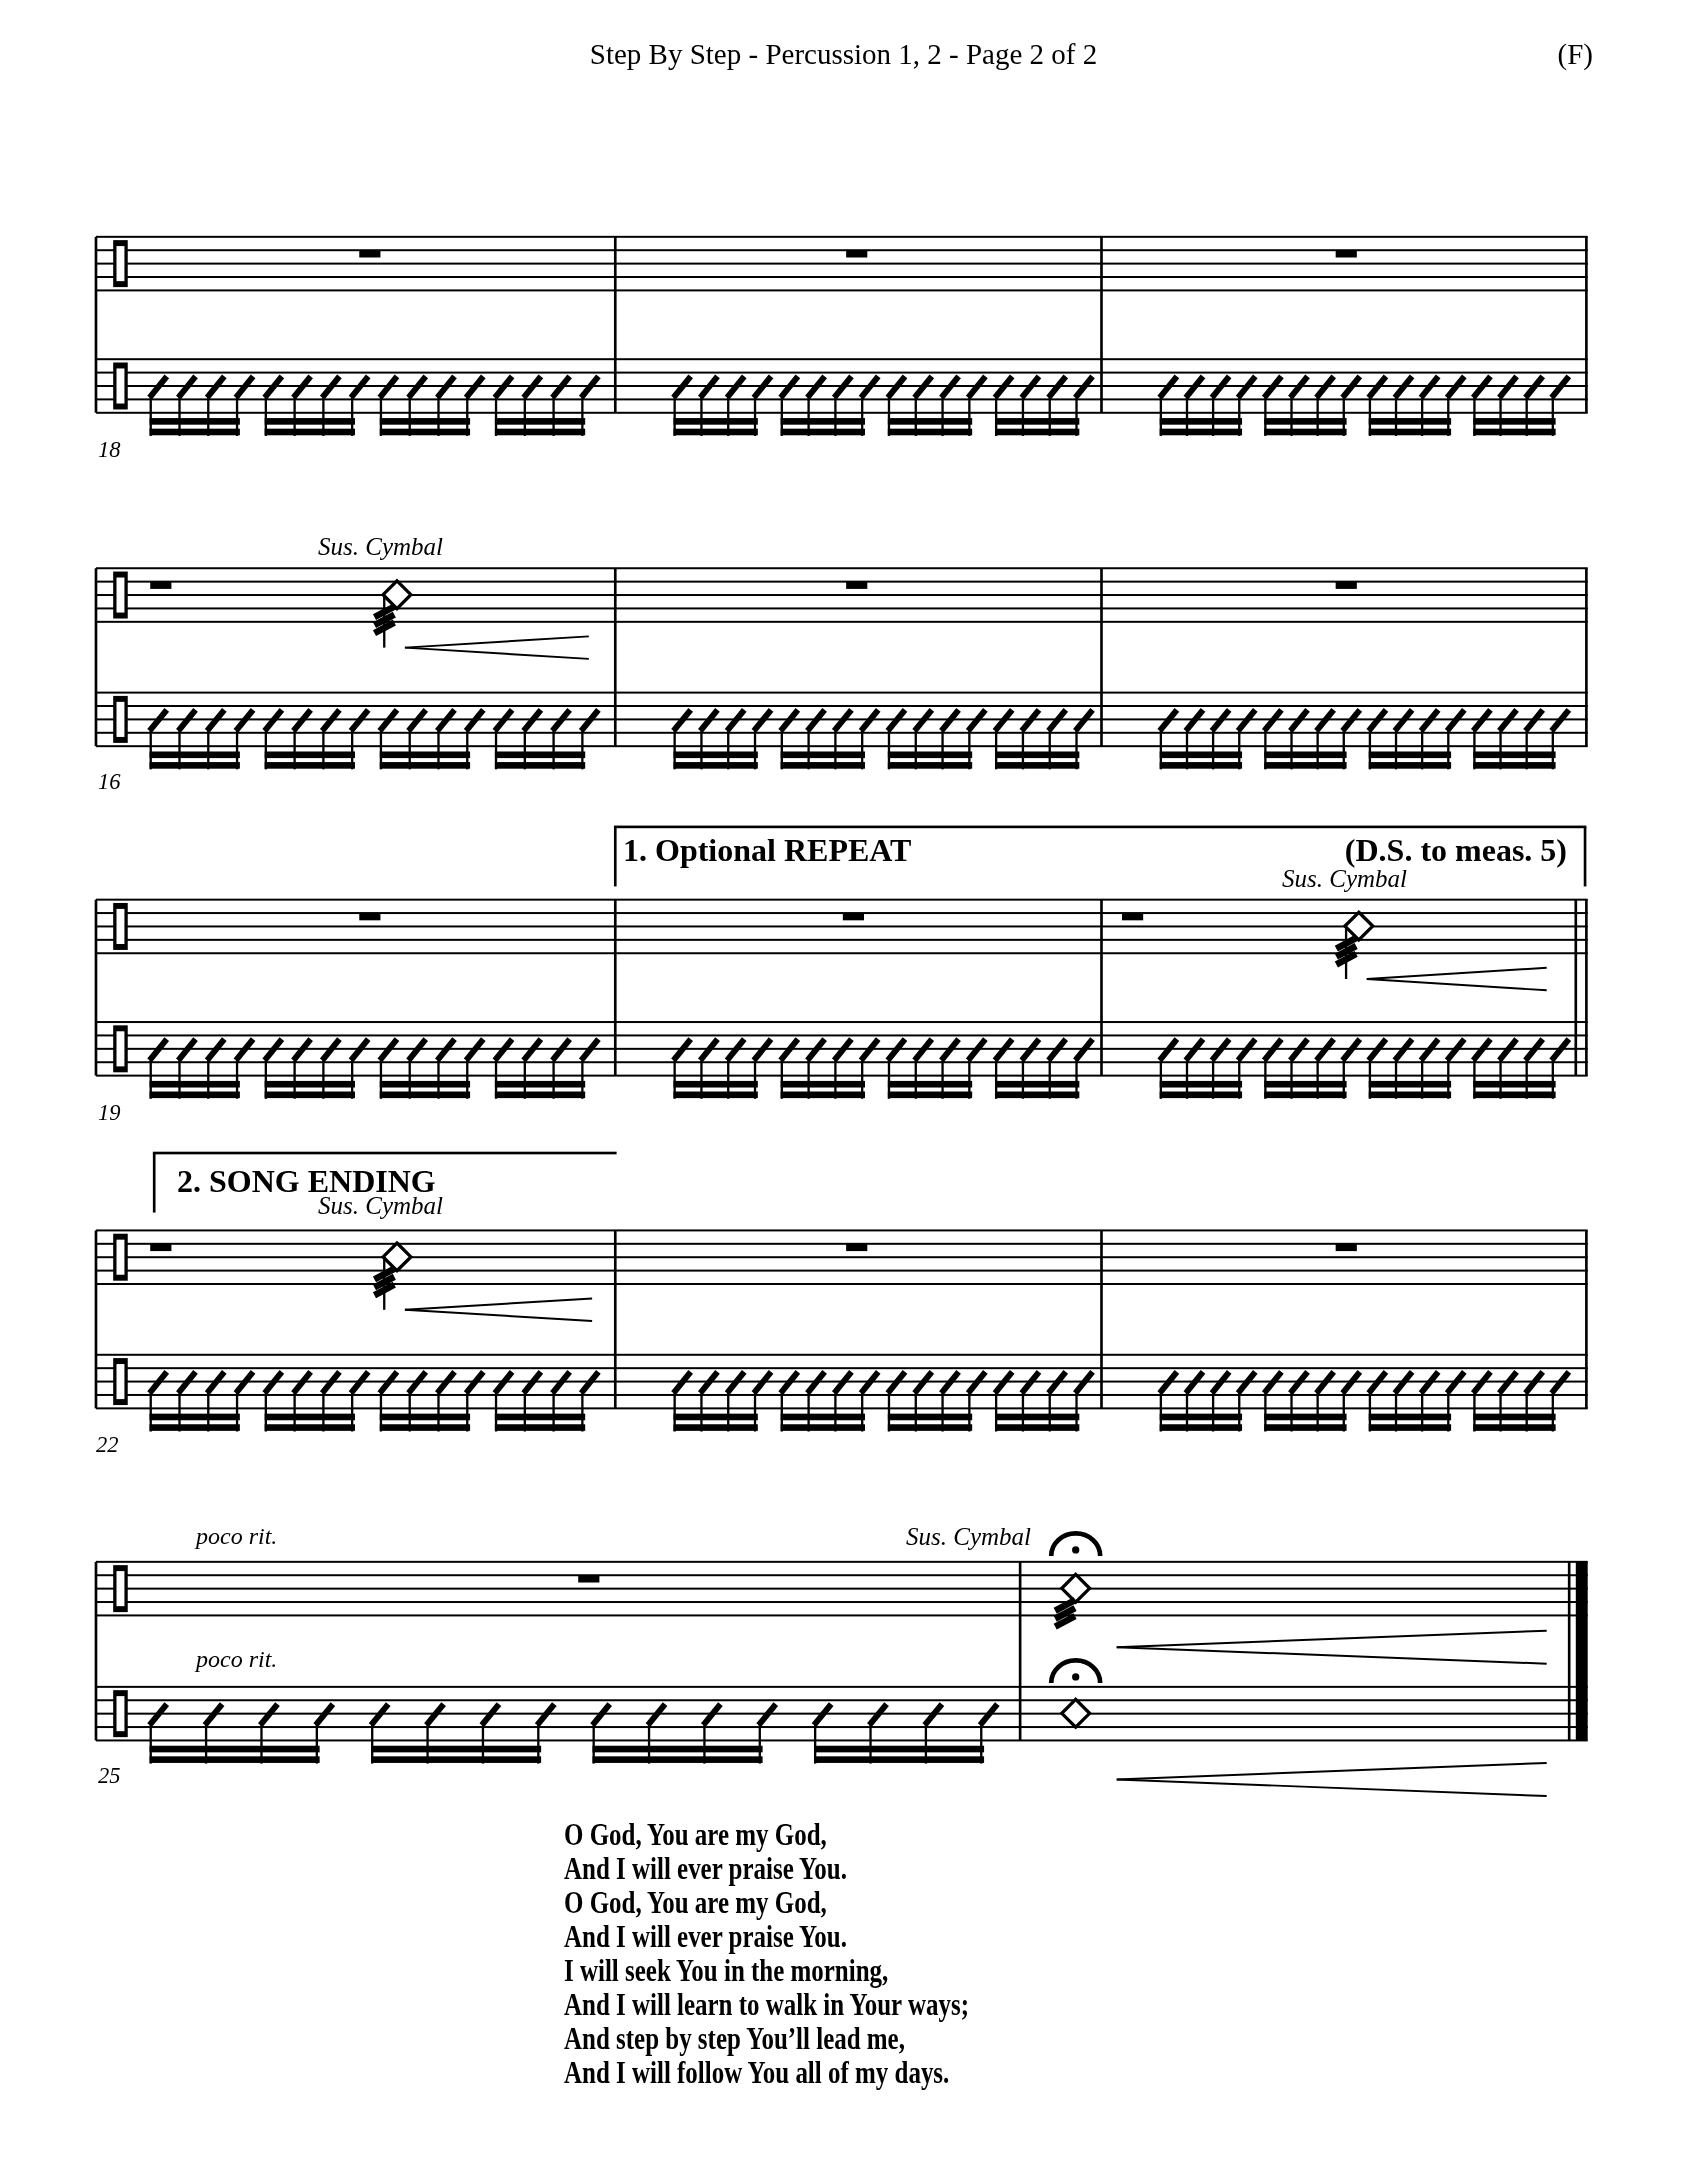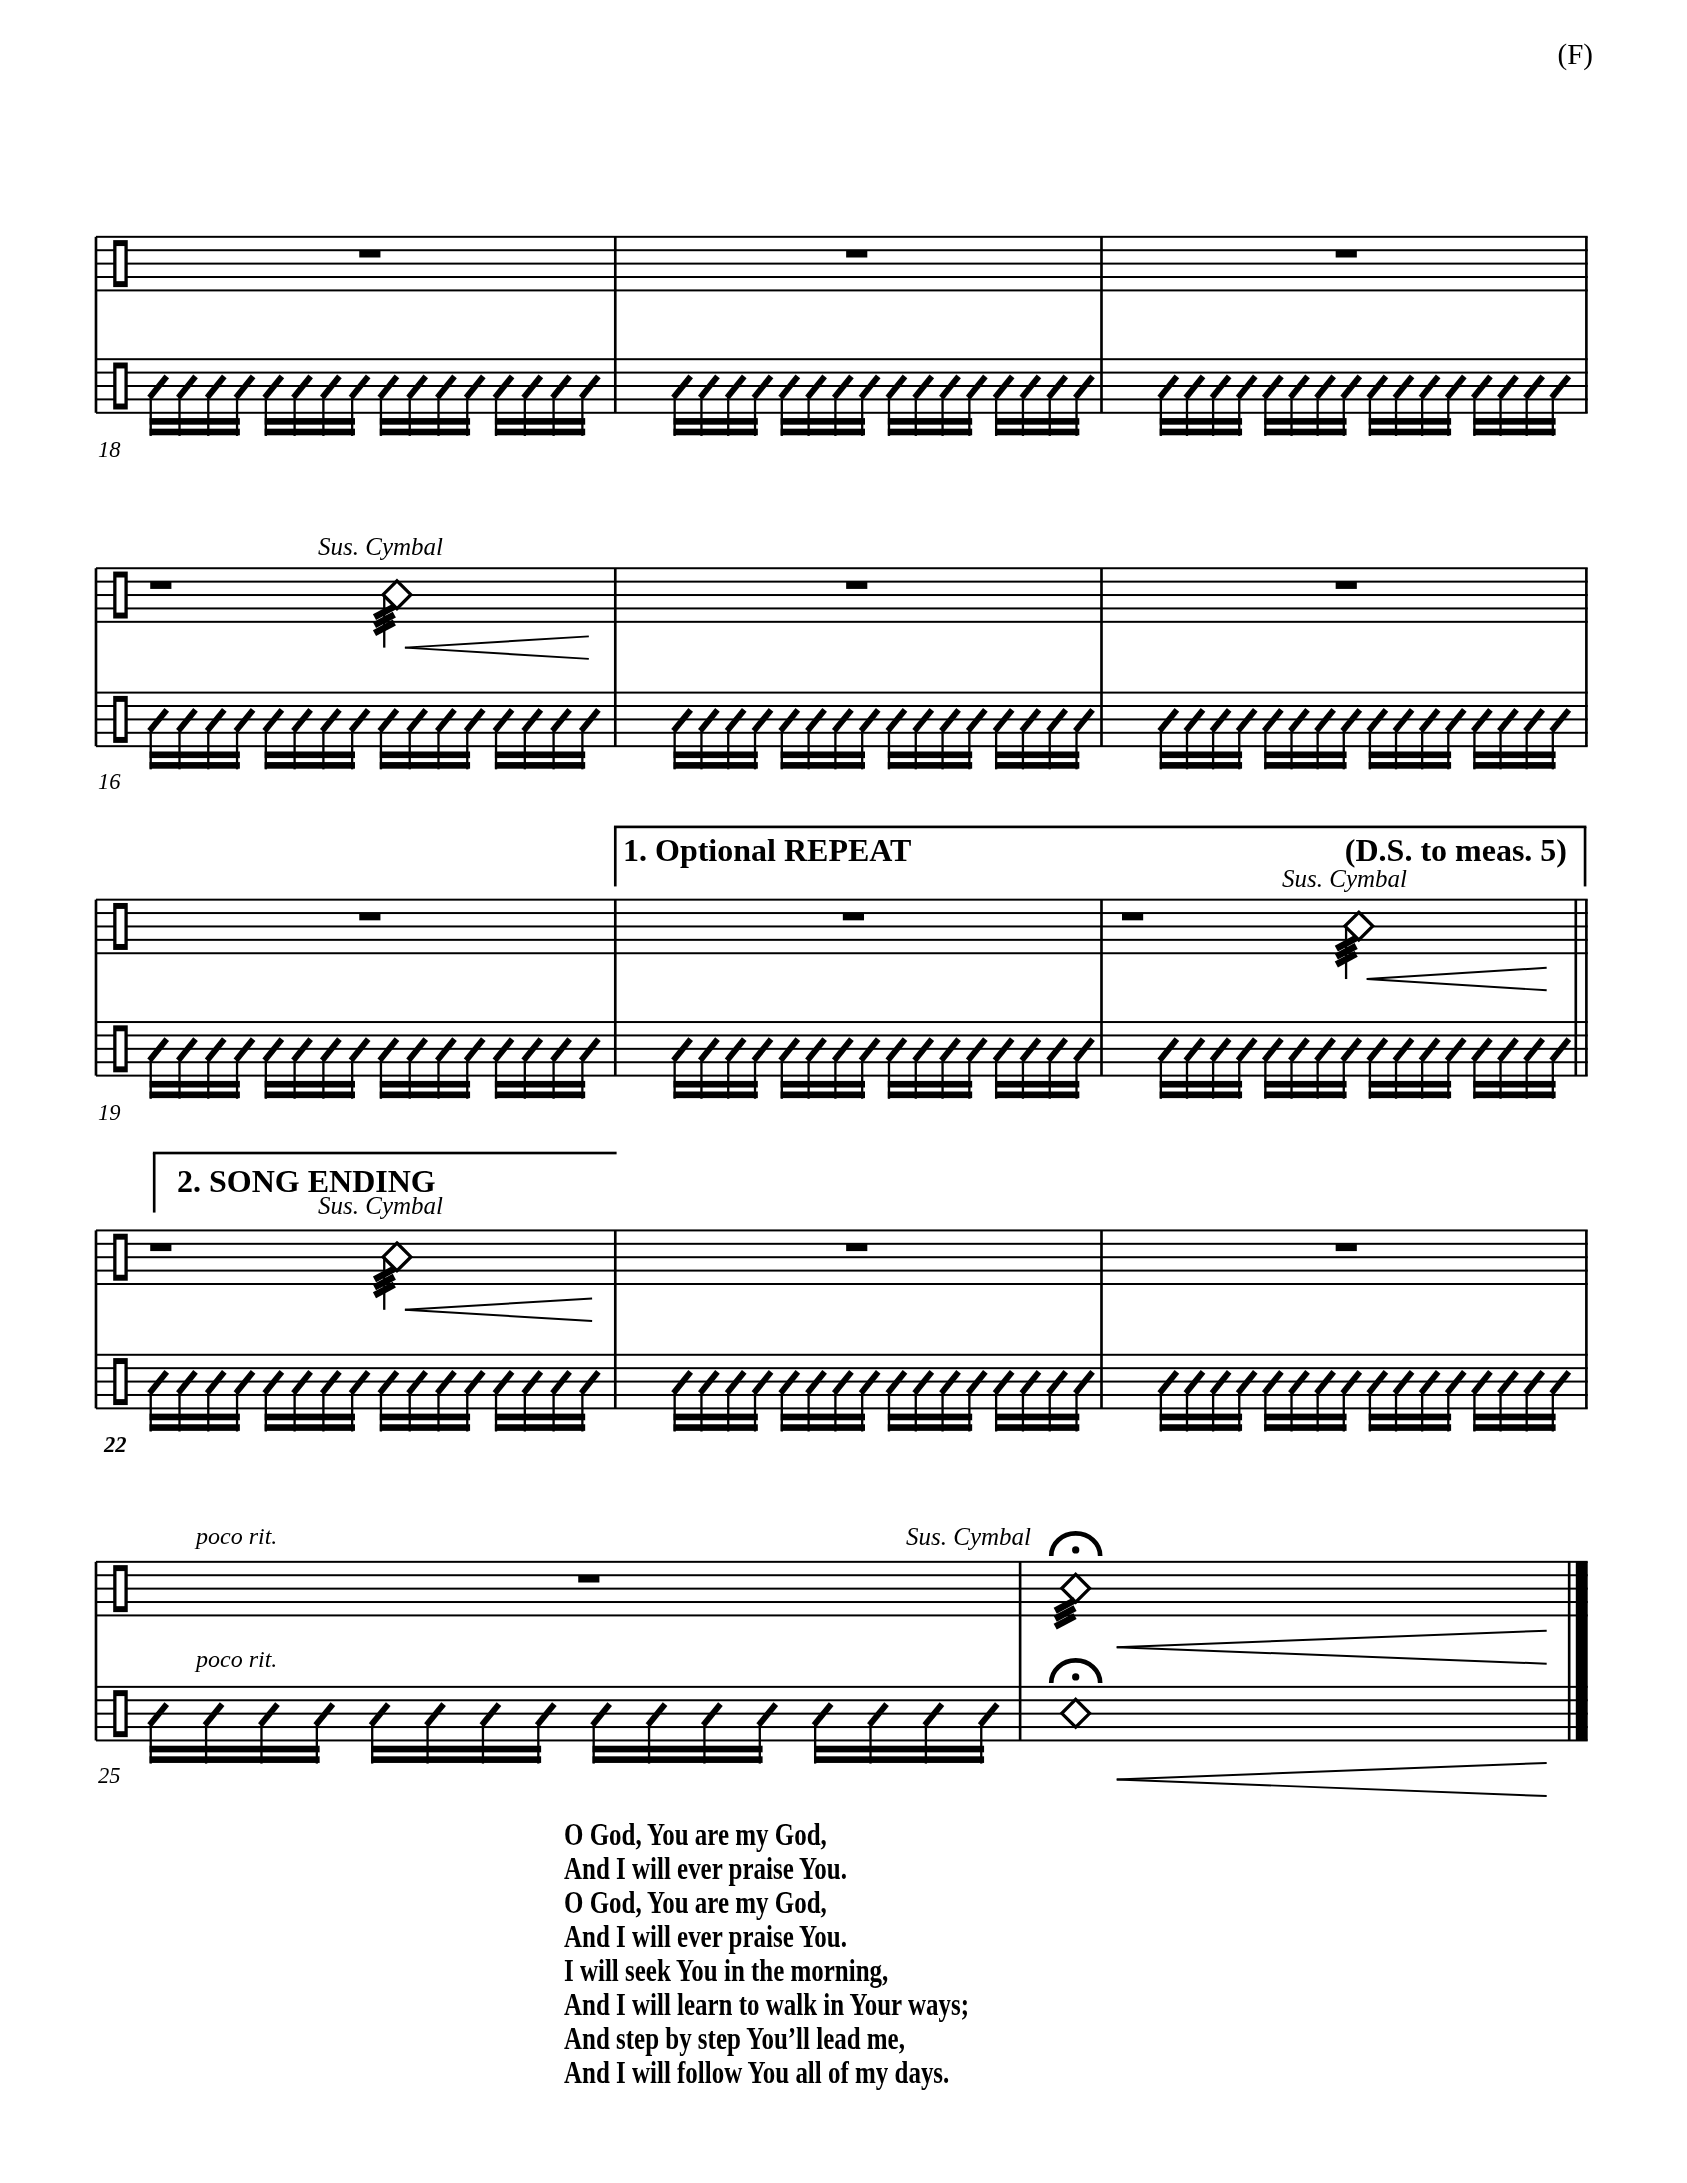"Step By Step - Percussion" div.title { html: none -> <div>Step By Step - Percussion 1, 2 - Page 2 of 2</div> }
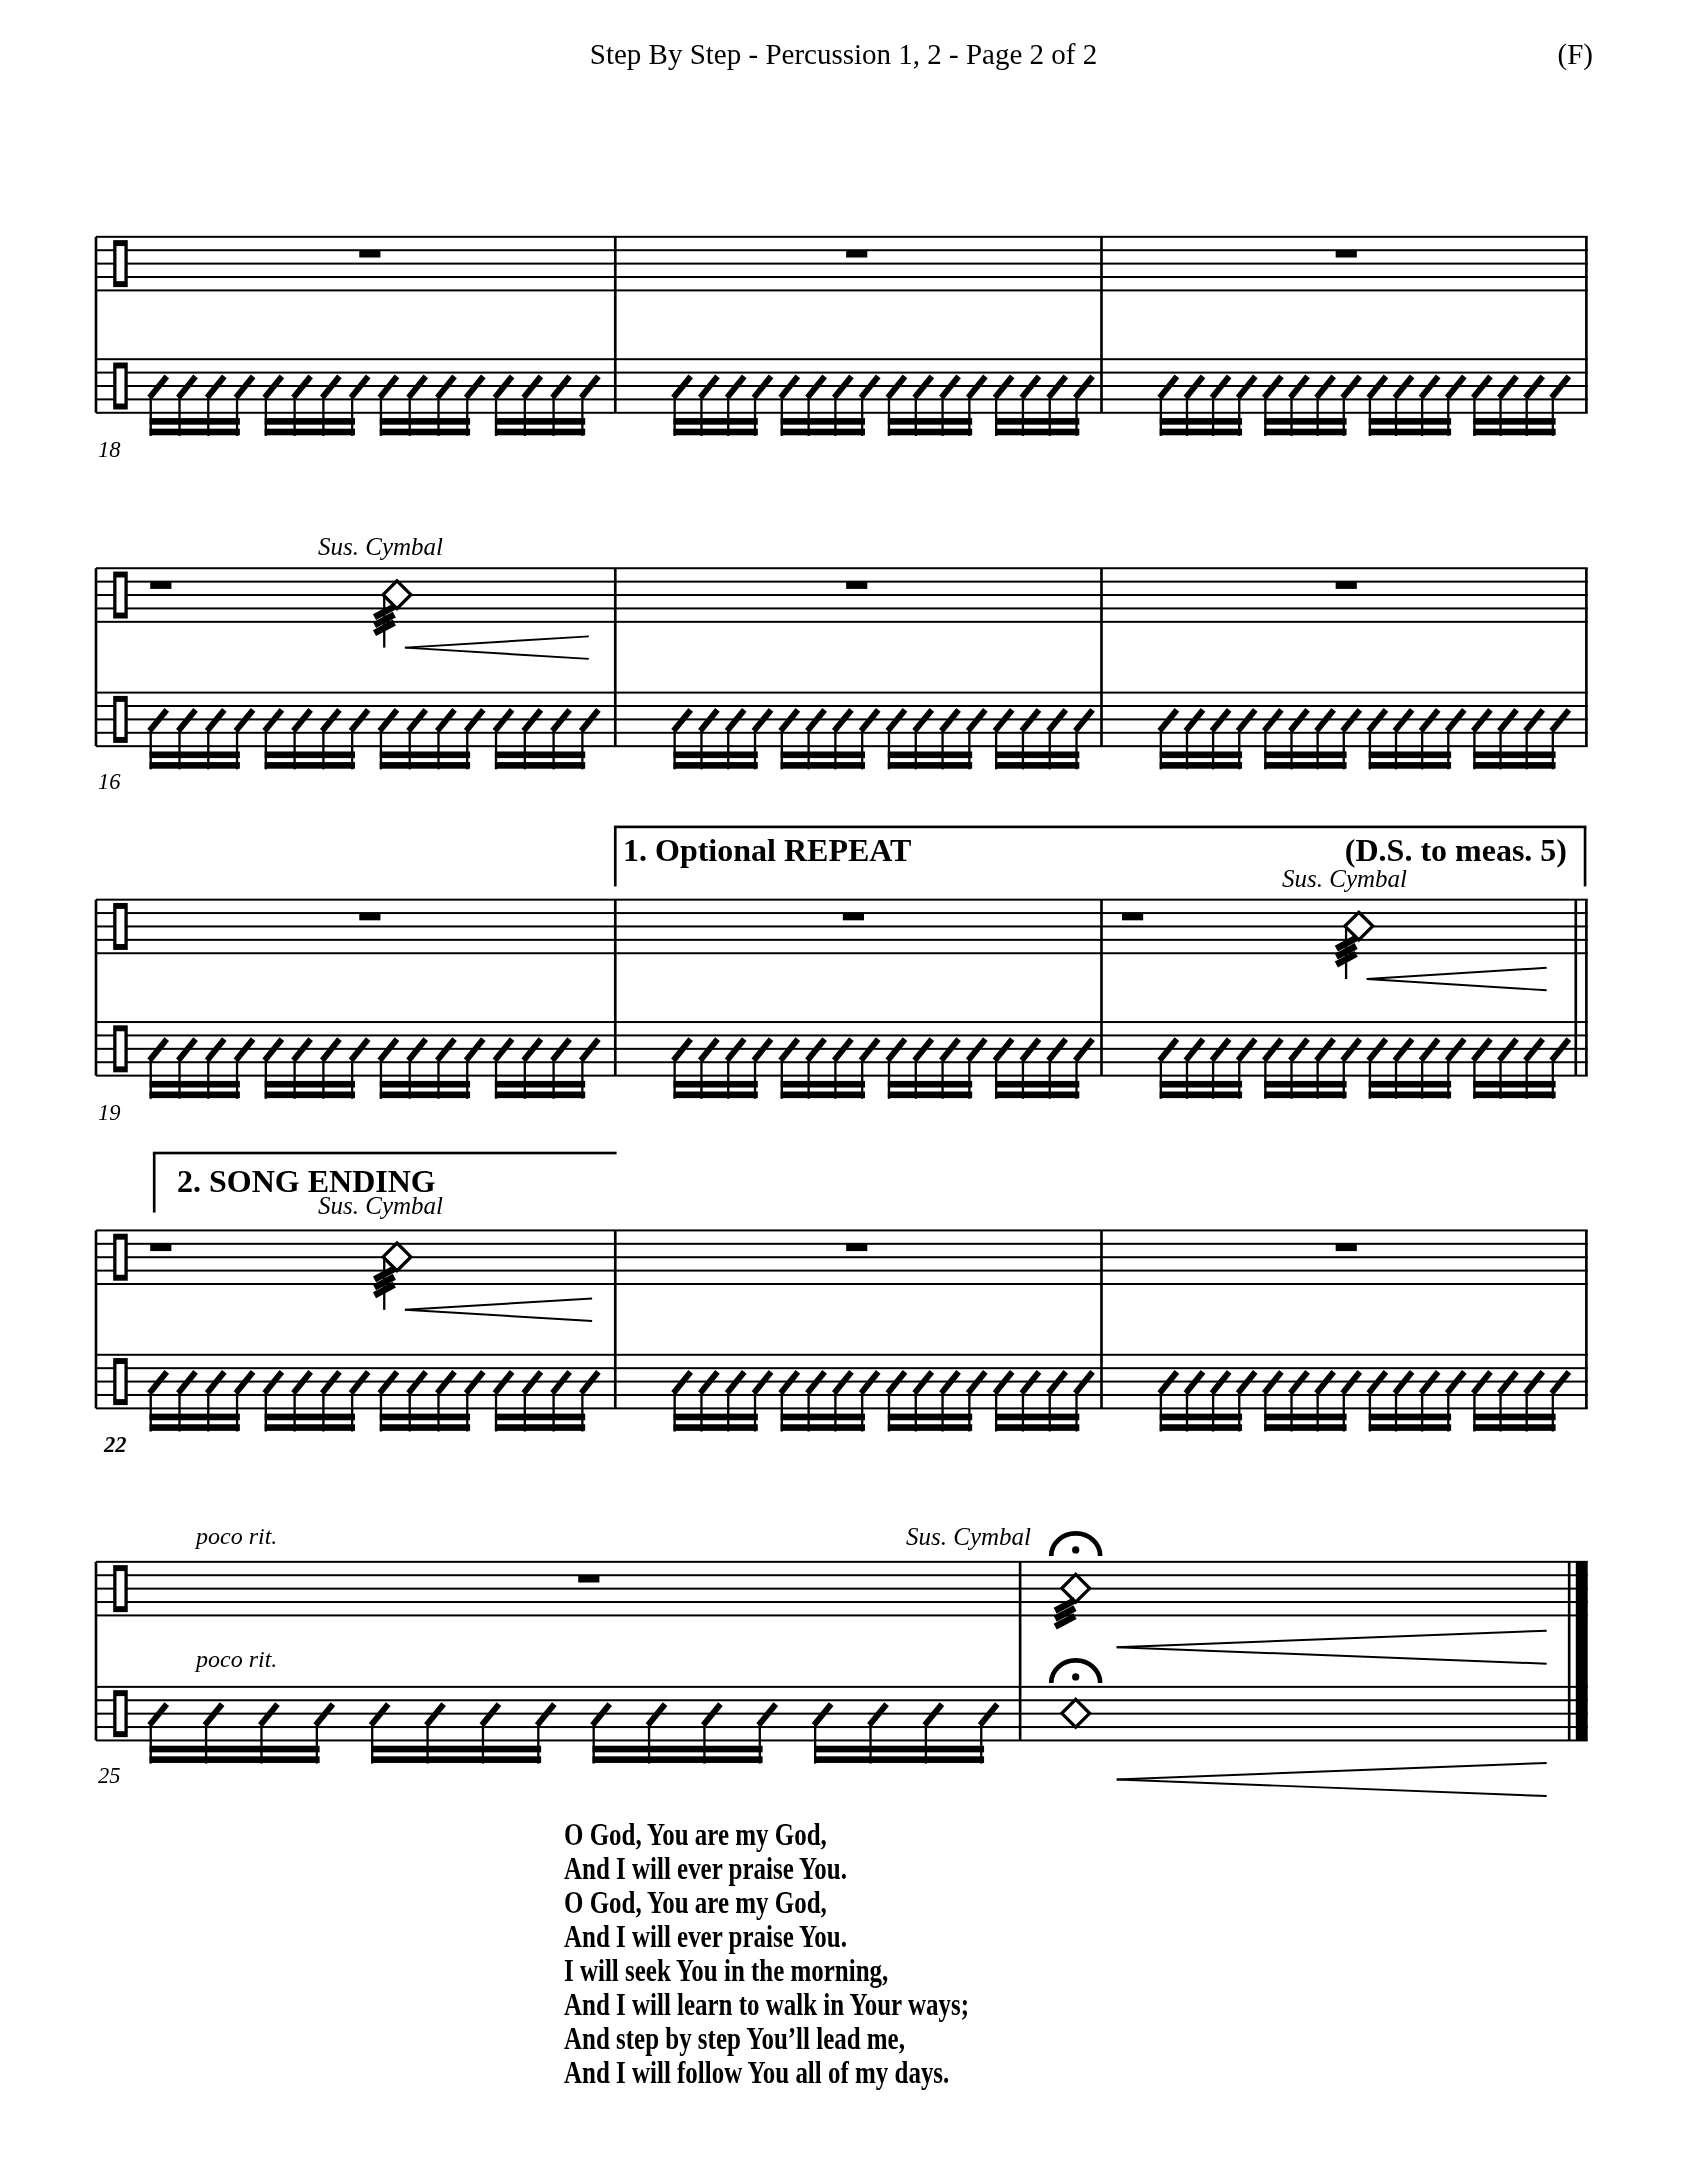"22" div.mnum { font-weight: bold -> none; left: 104px -> 96px }
